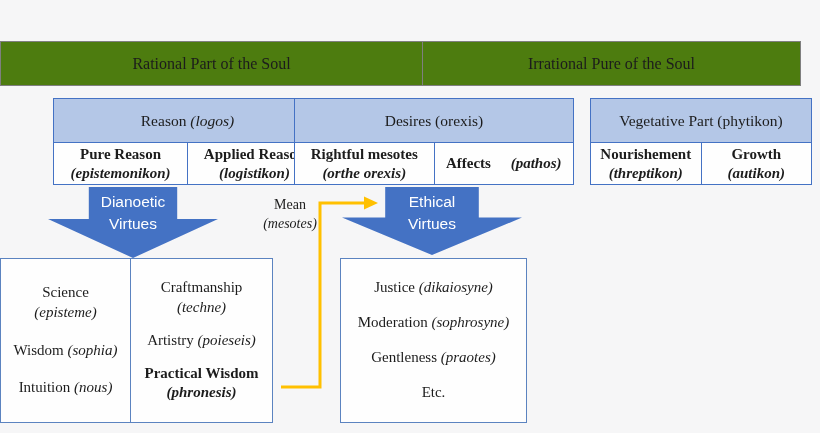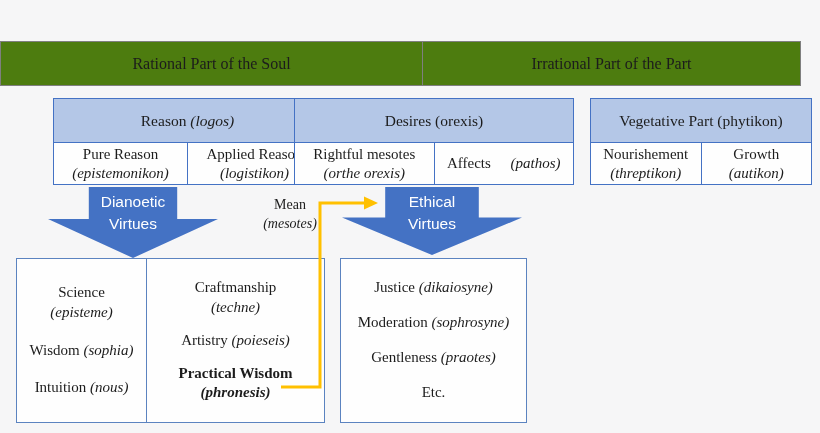"Irrational Part of the Part" span { text: Part of the Part -> Pure of the Soul }
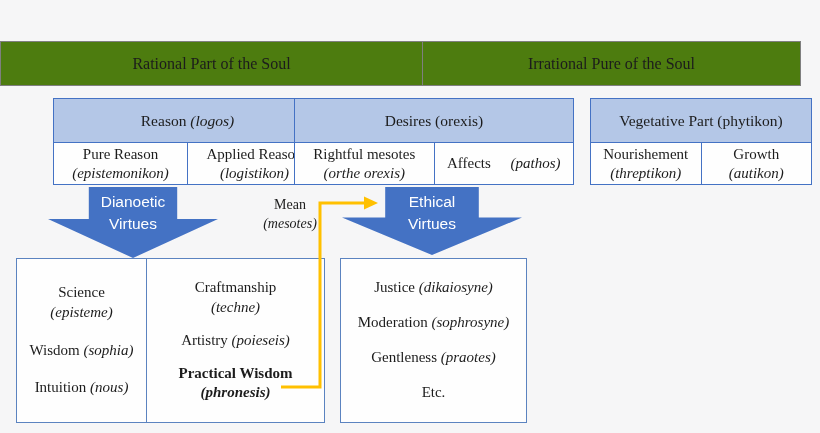"Pure Reason" .group-cells { font-weight: none -> bold }
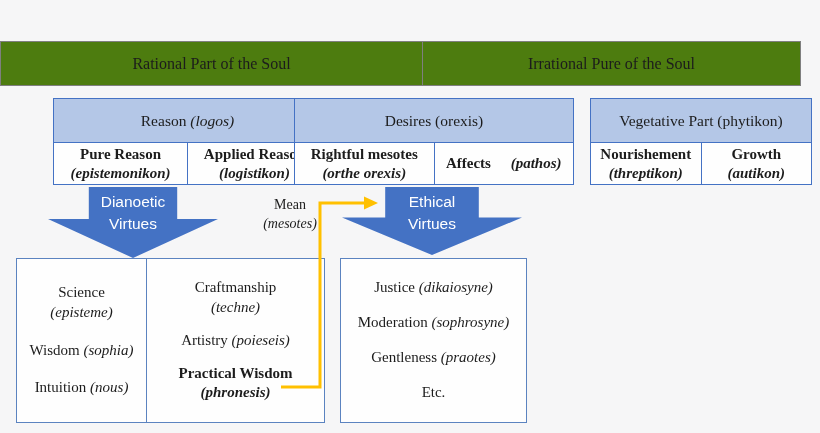"Science" .box-dianoetic { left: 16px -> 0; width: 309px -> 273px }
